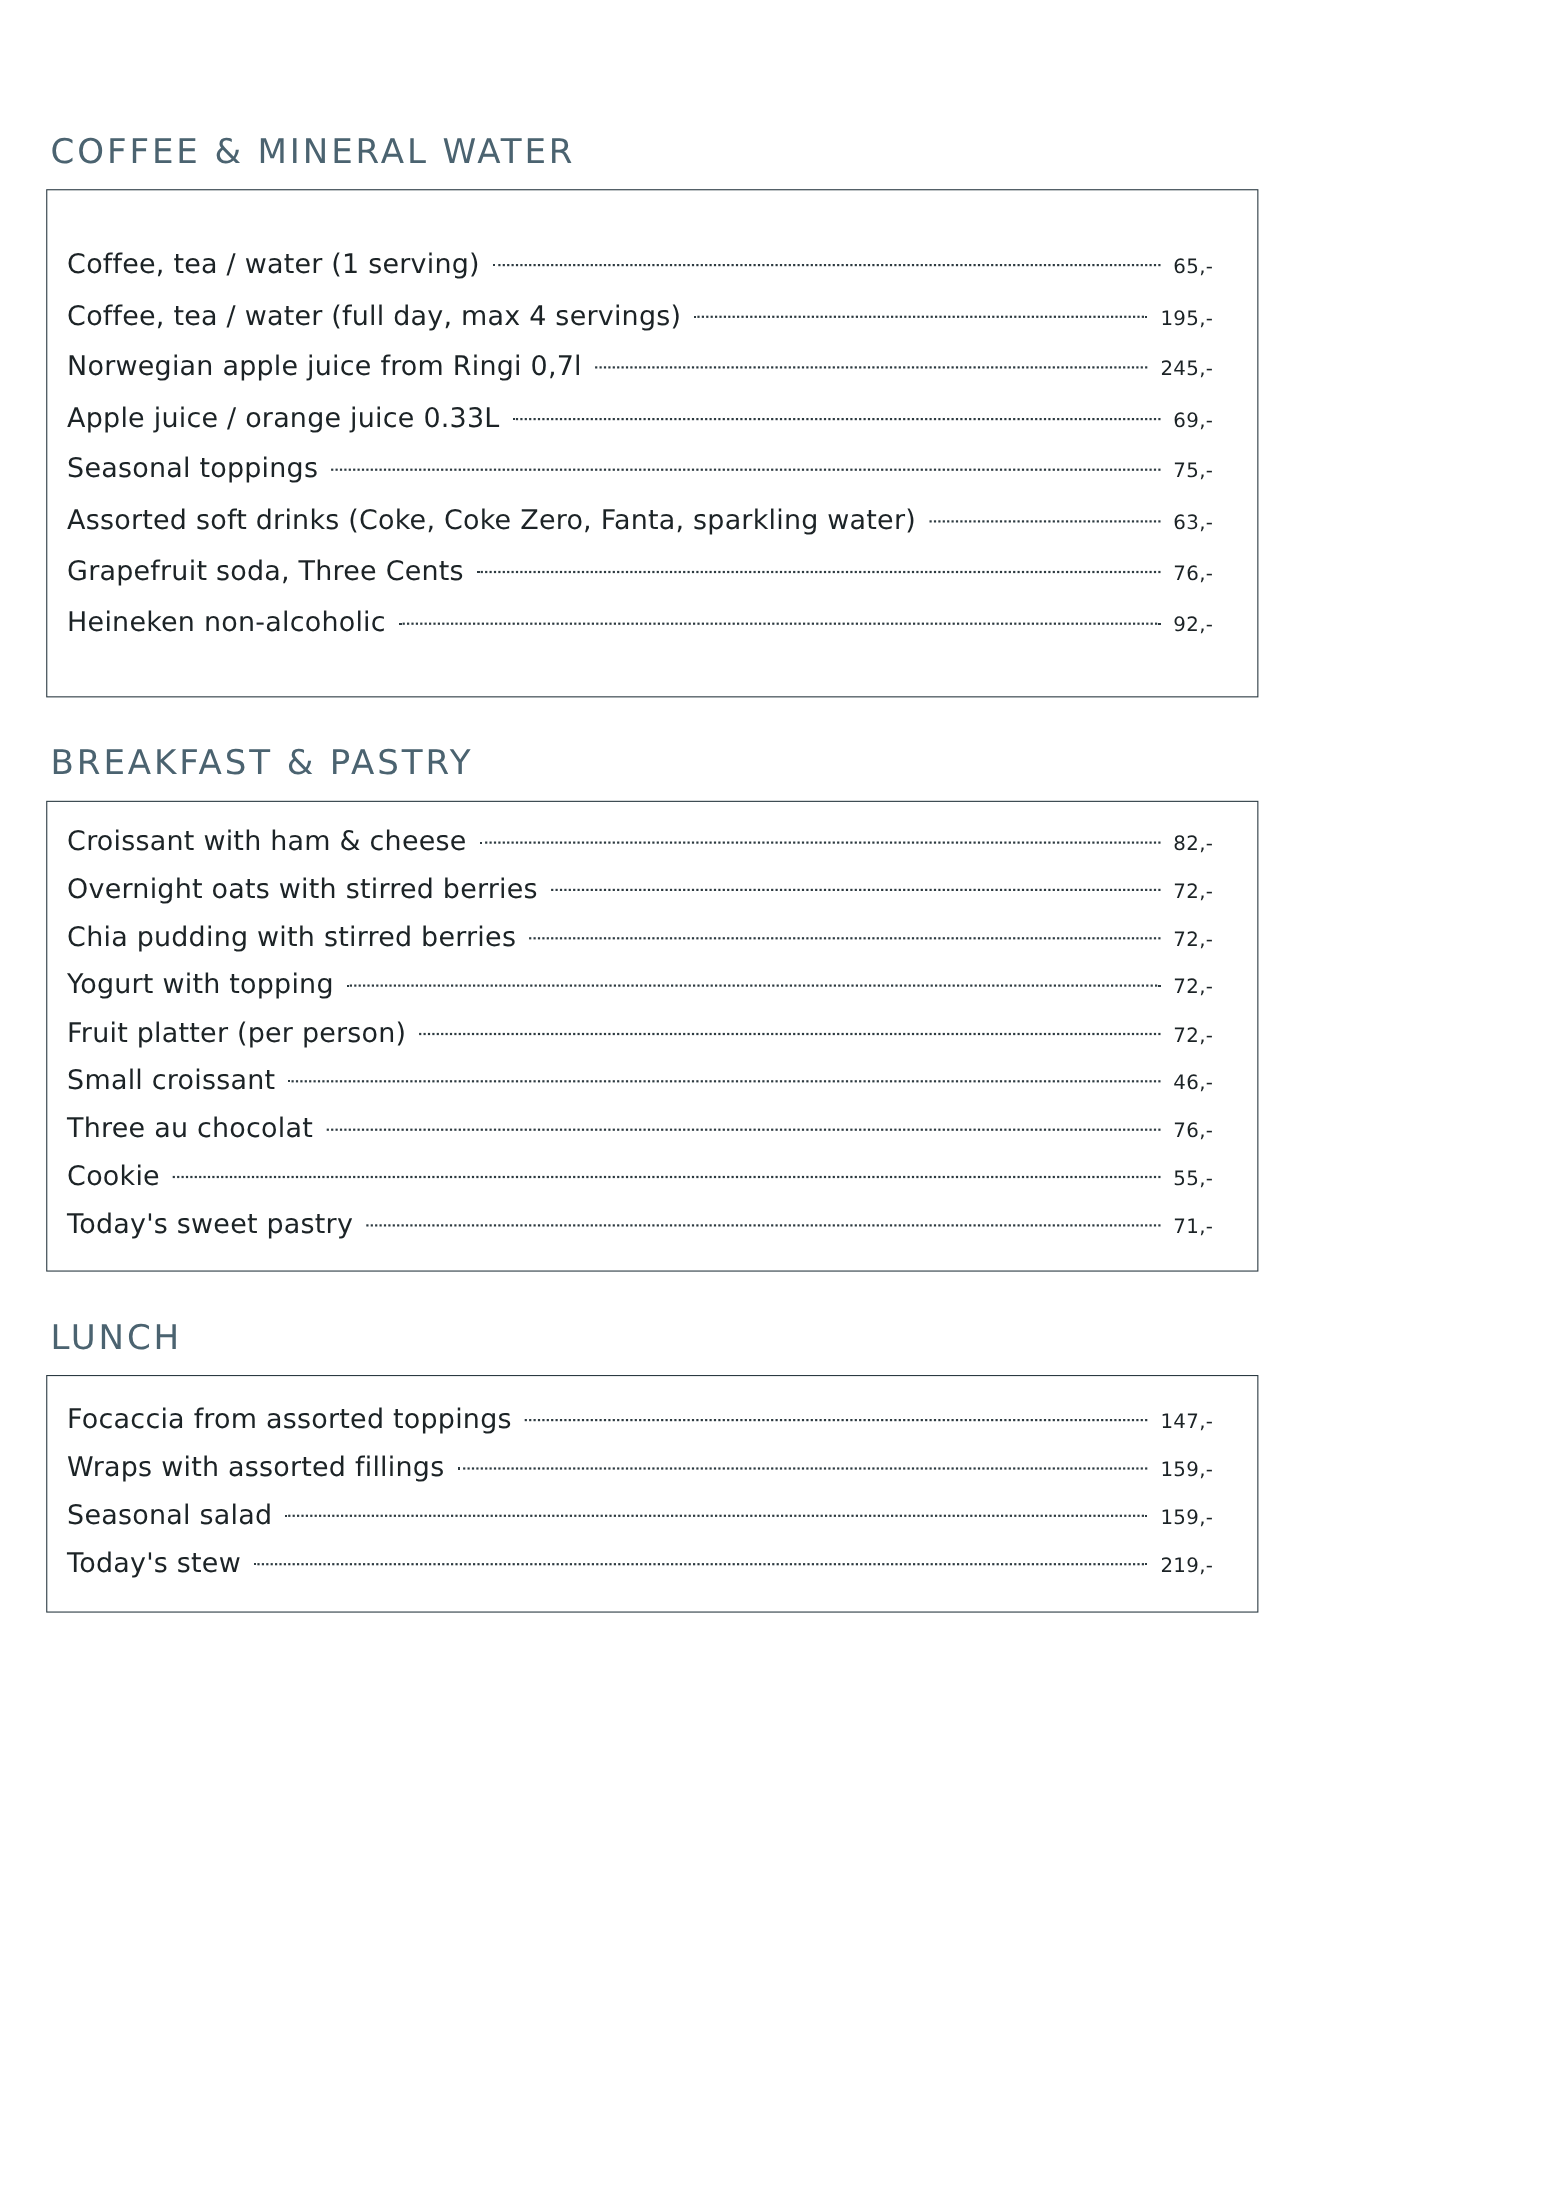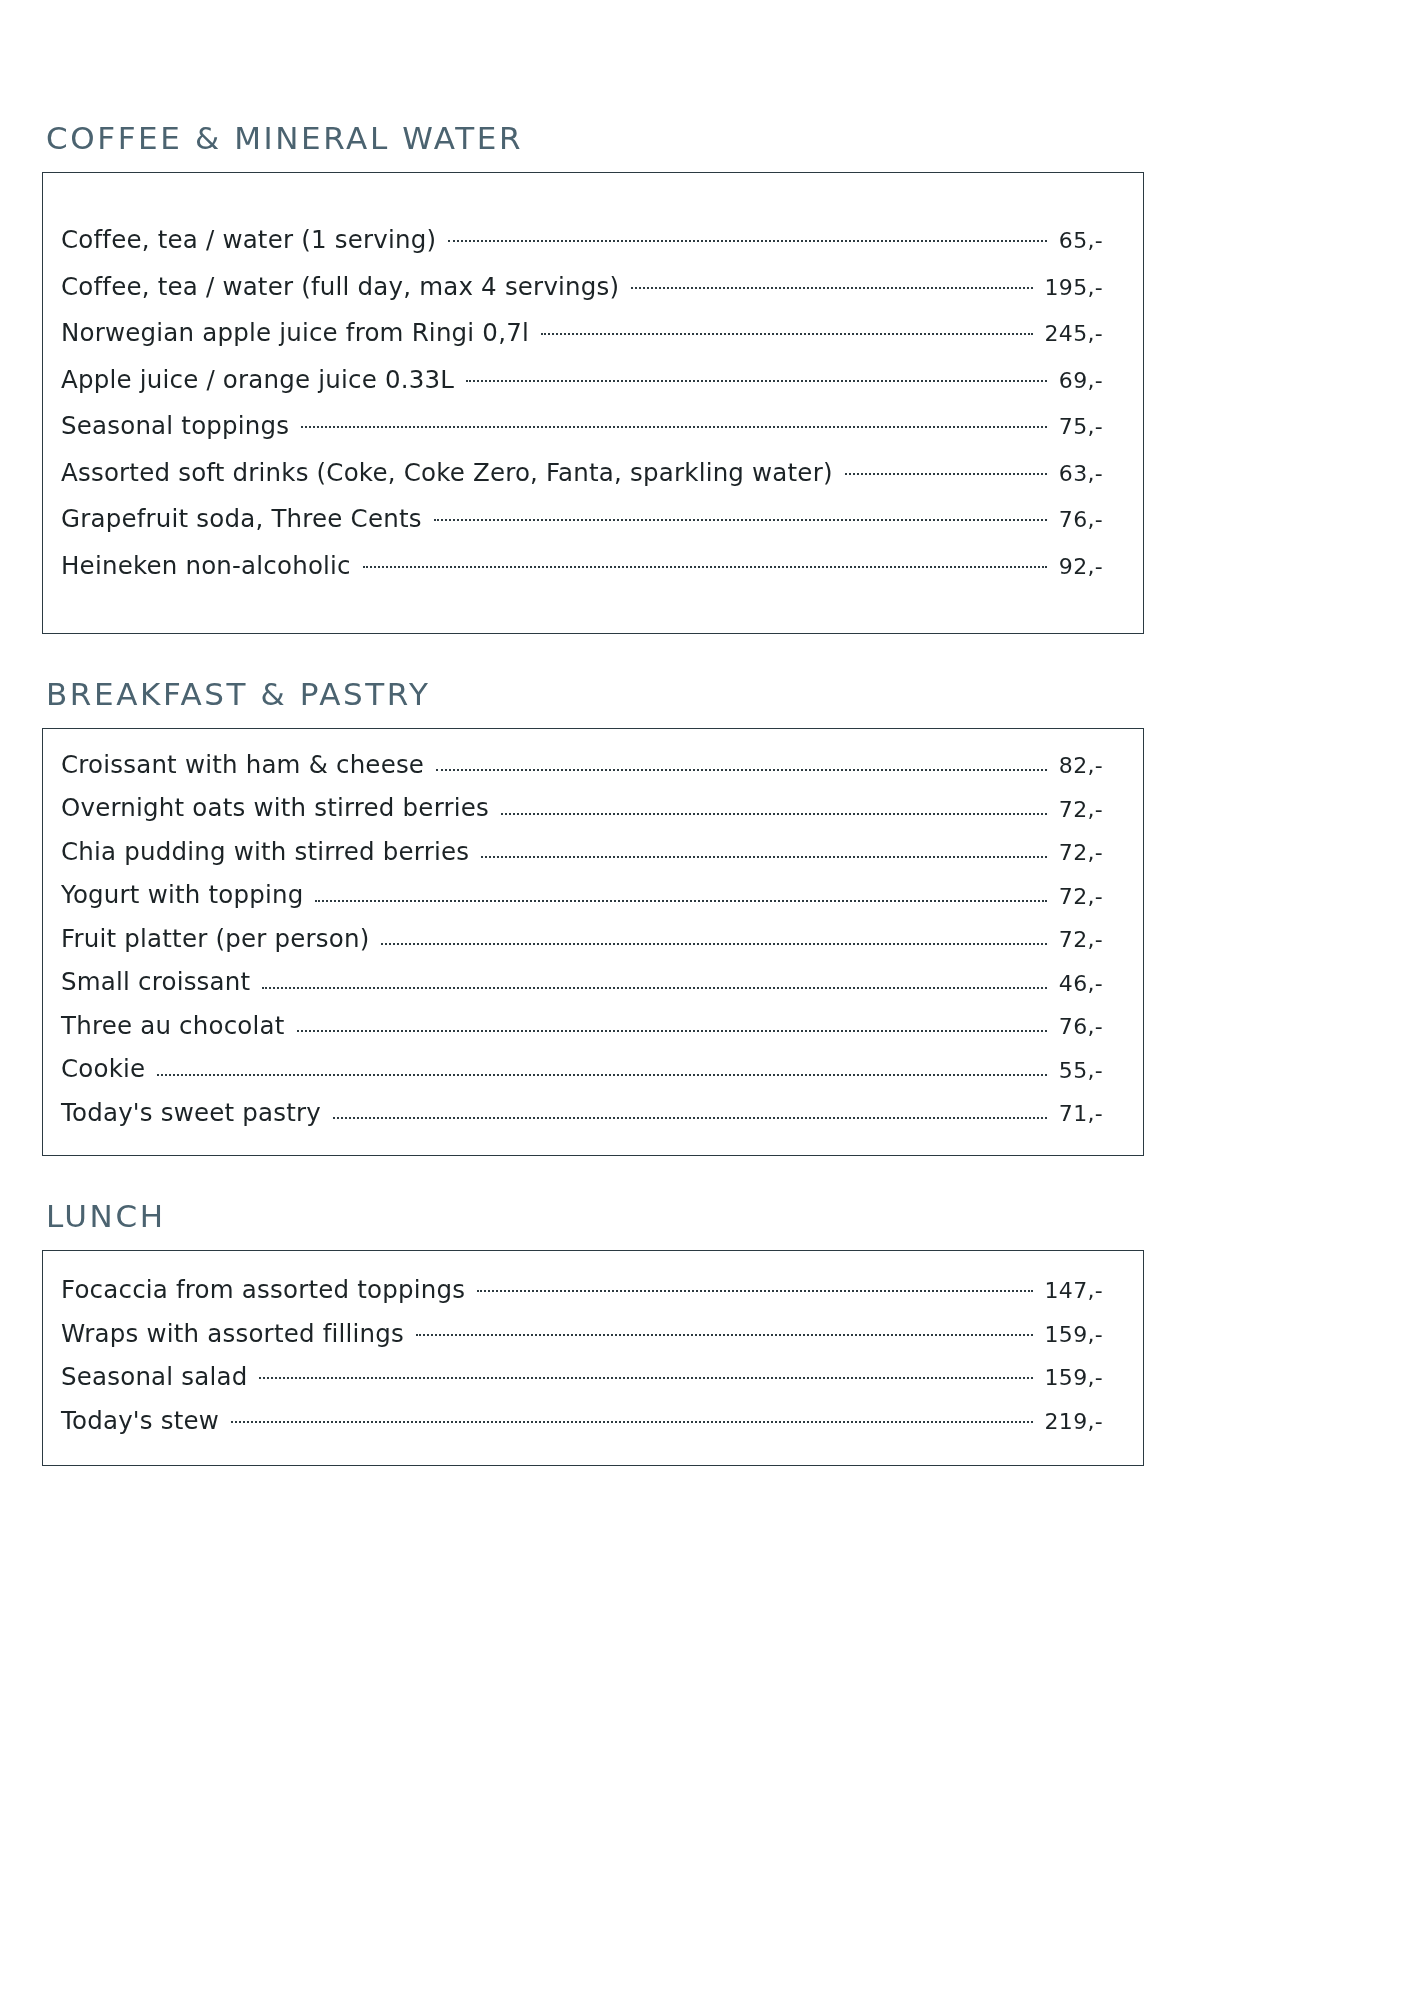"65,-" .item-price { font-size: 22px -> 18px }
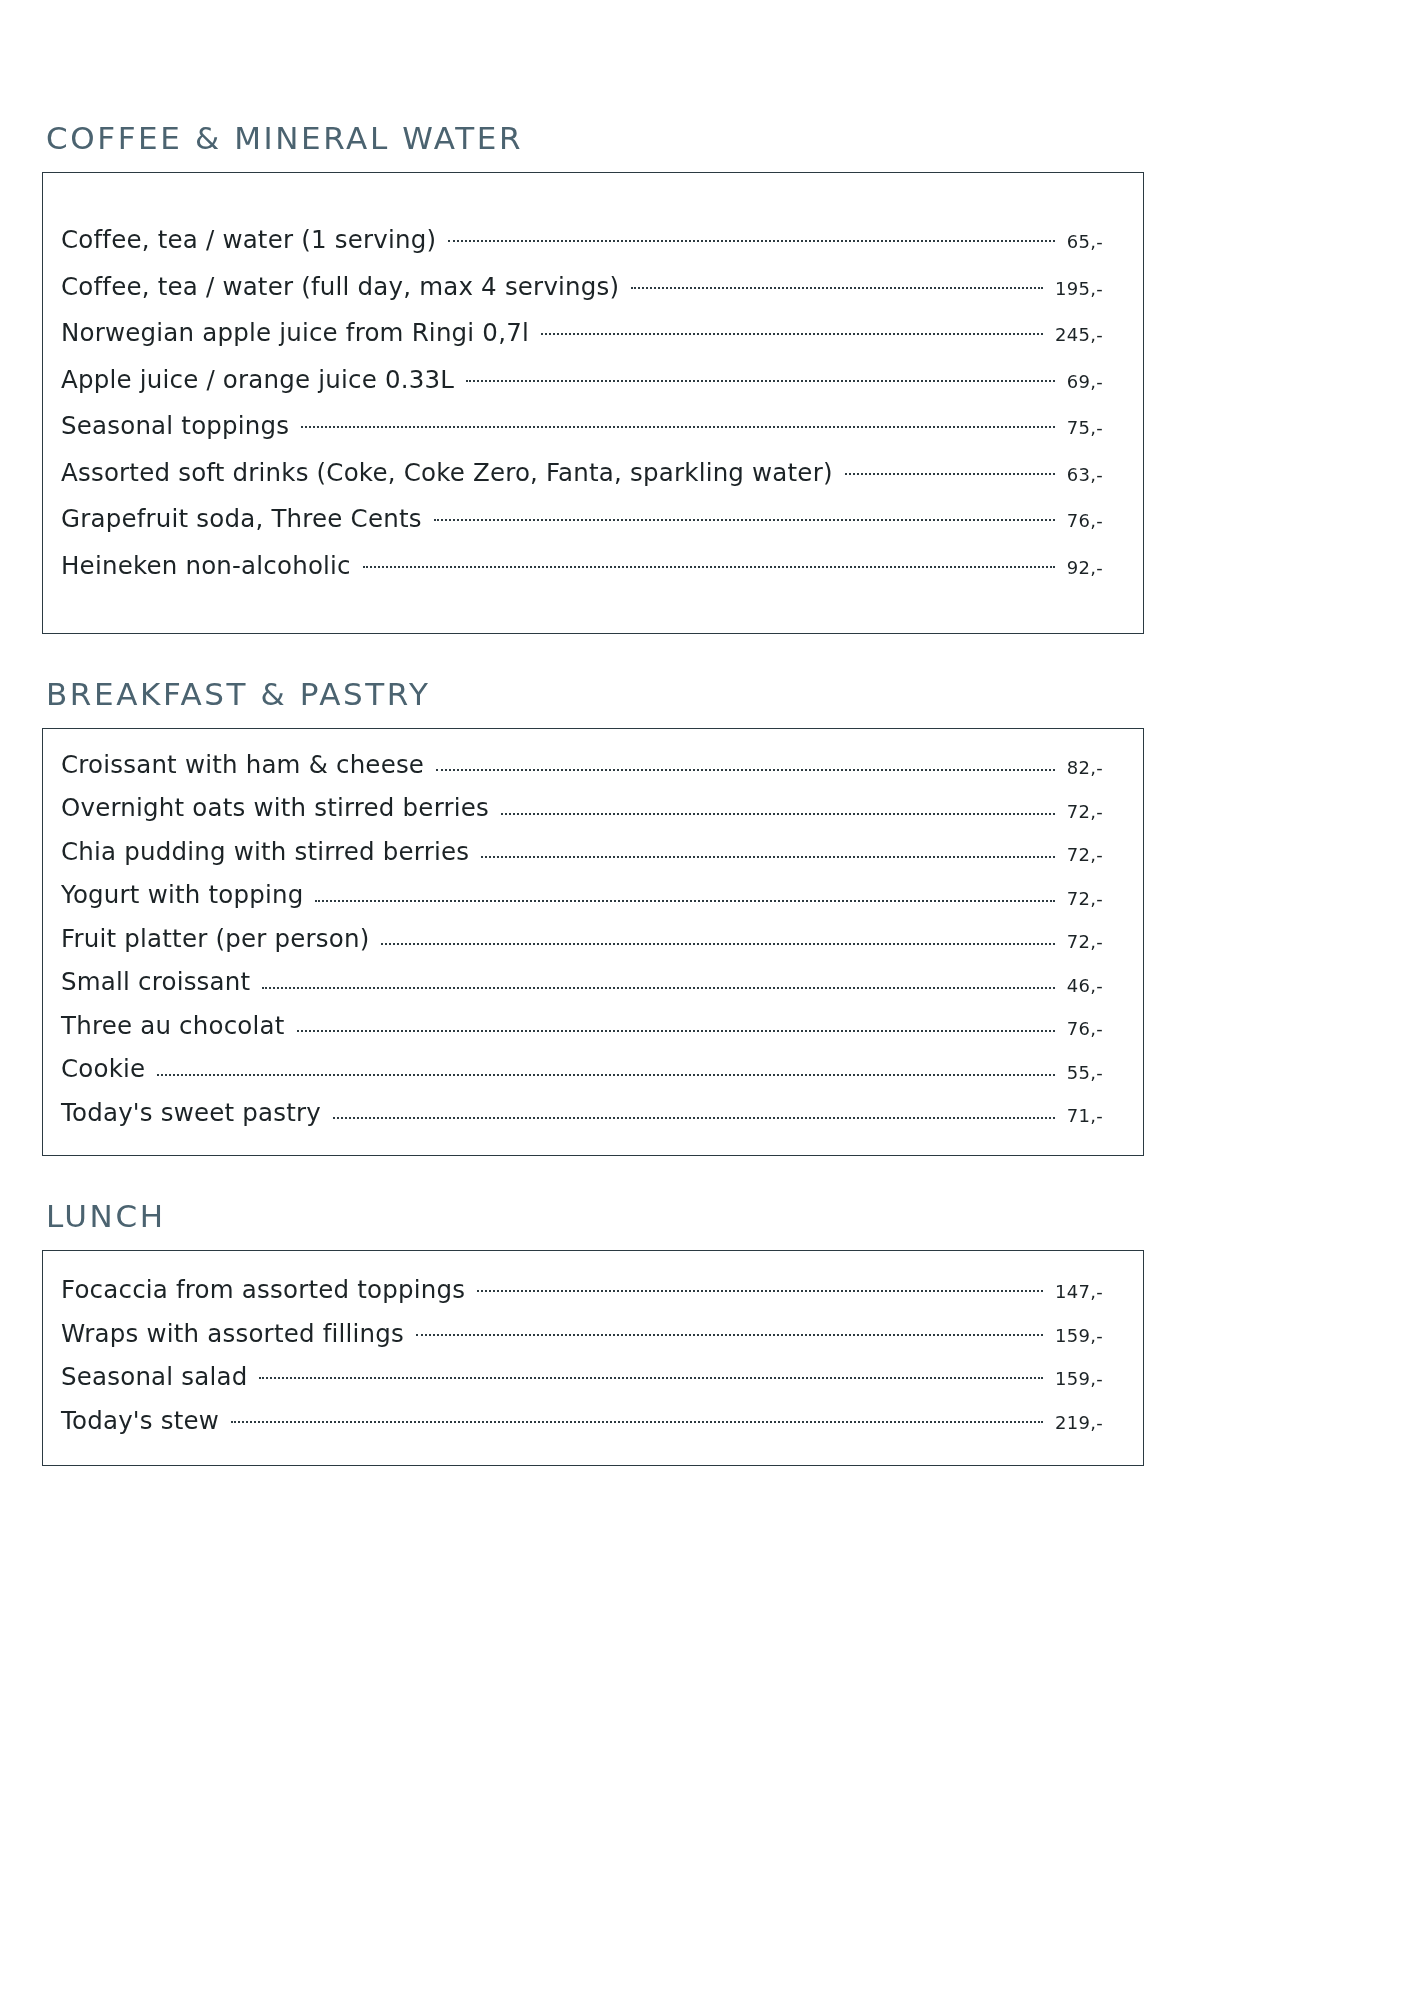"Croissant with ham & cheese" .box-breakfast .menu-row { align-items: flex-end -> none }
